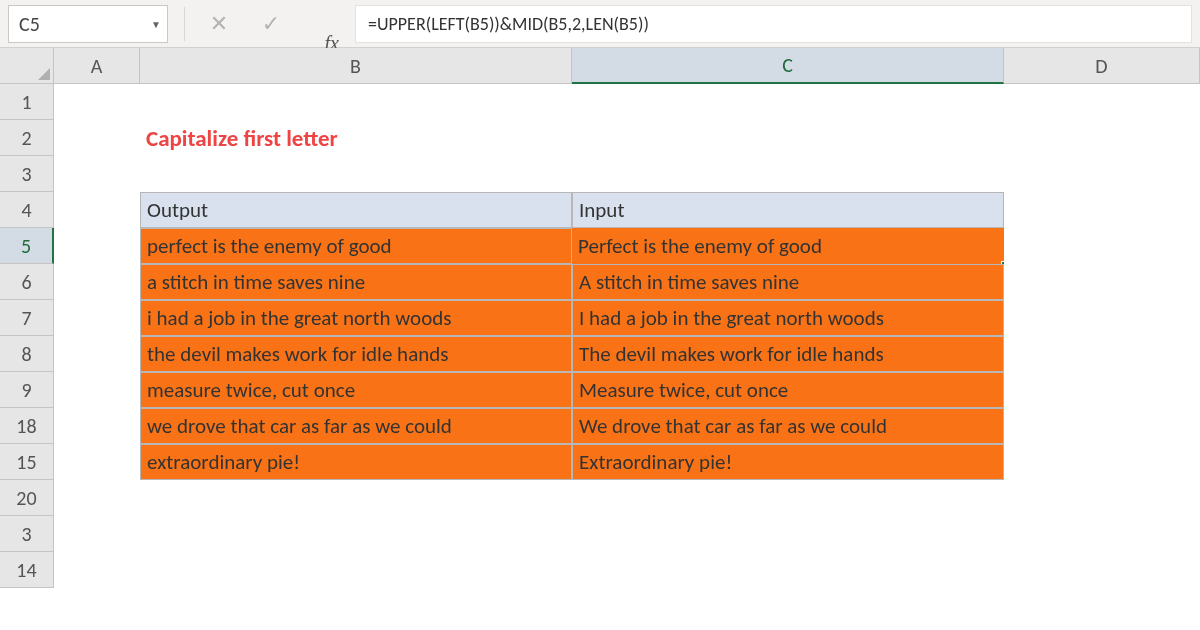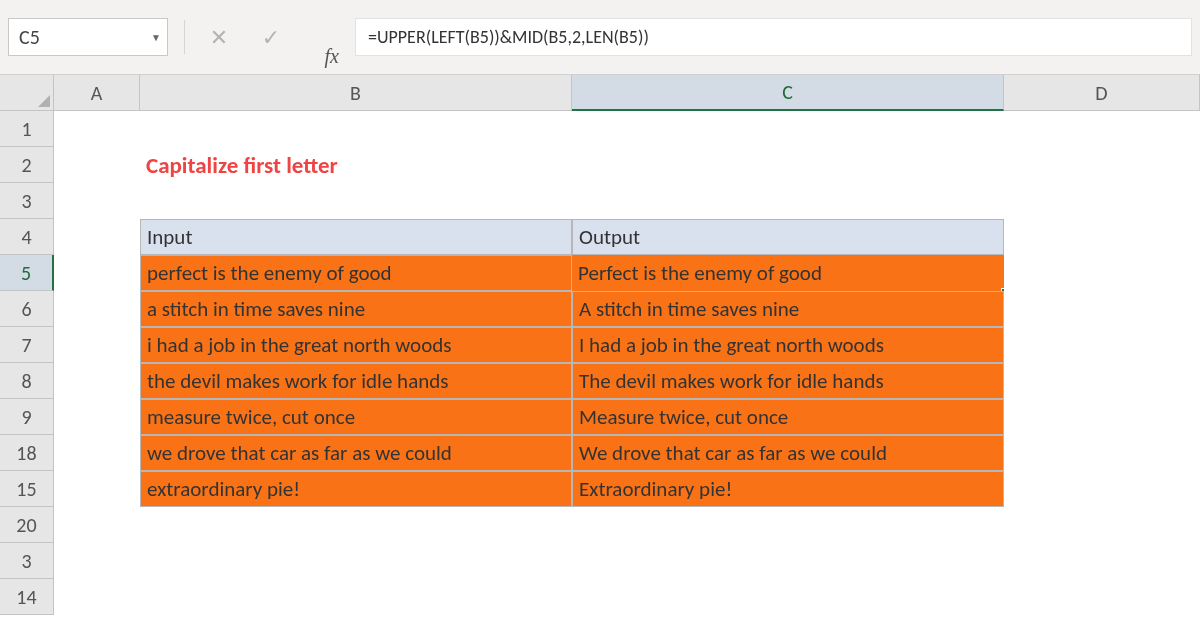"C5" .formula-bar { height: 75px -> 48px }
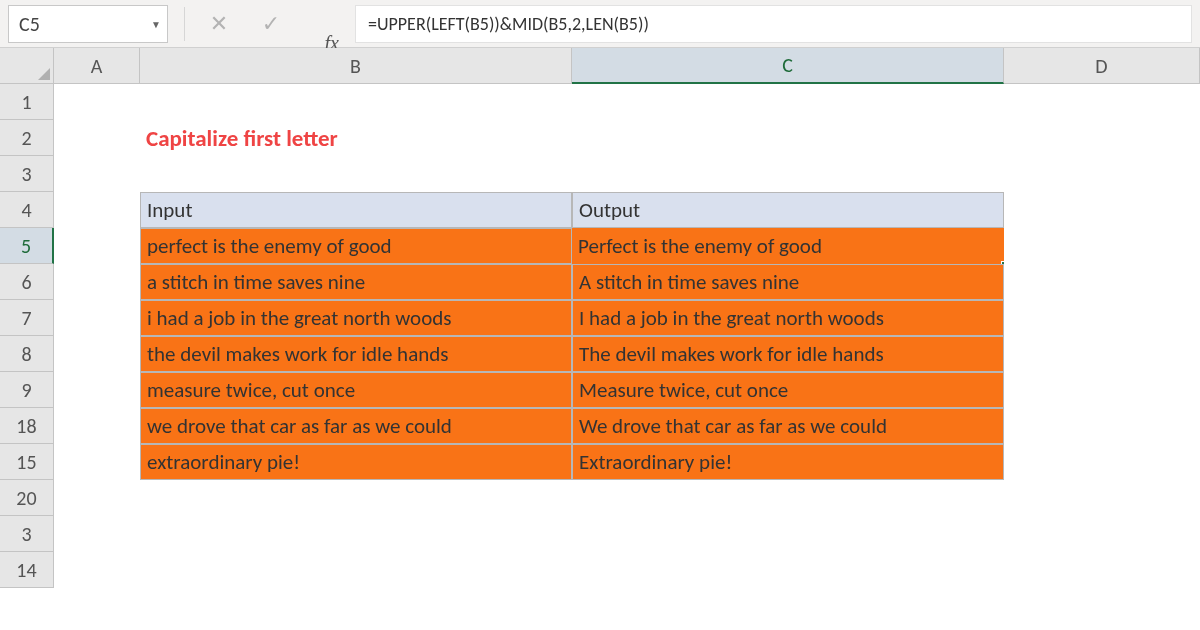"Input" div.cell { order: before "Output" -> after "Output" }
